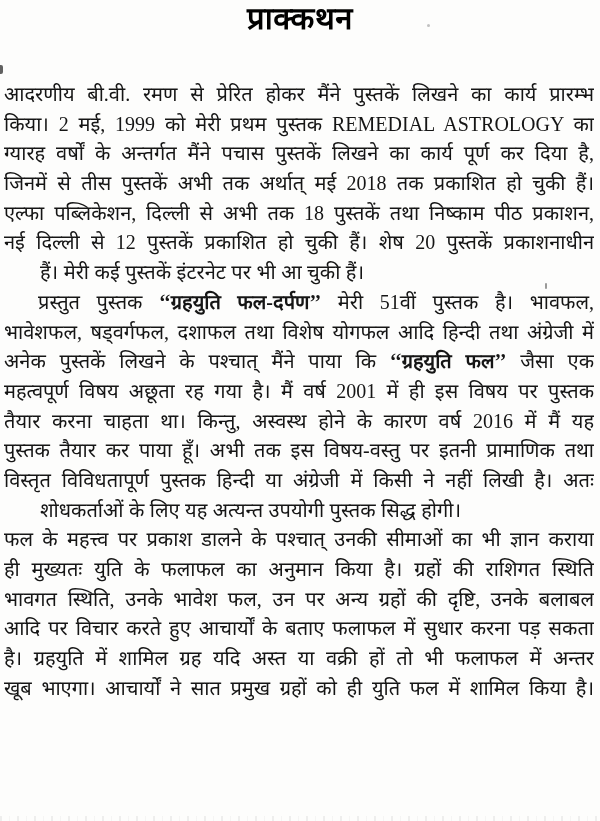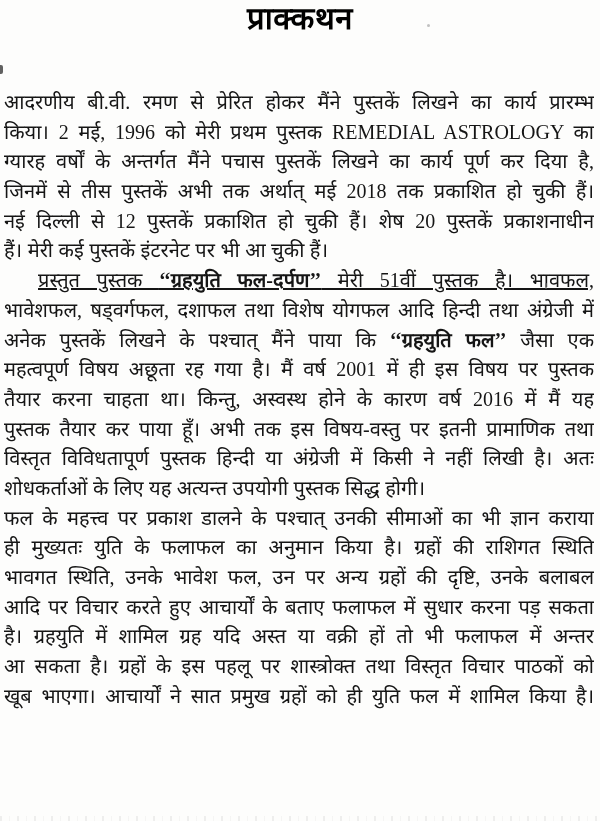"आदरणीय बी.वी. रमण से प्रेरित" .doc-body { top: 88px -> 80px }
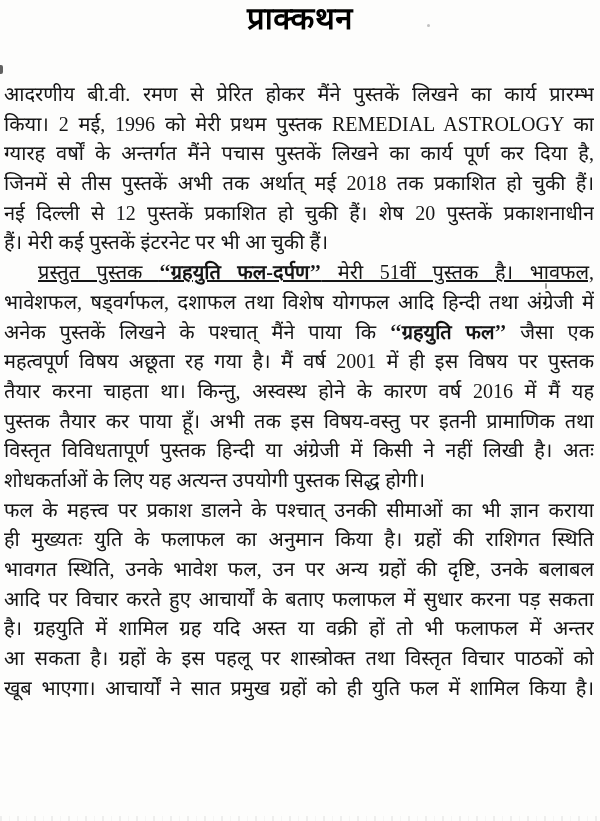"किया। 2 मई, 1996 को" span { text: 1996 -> 1999 }
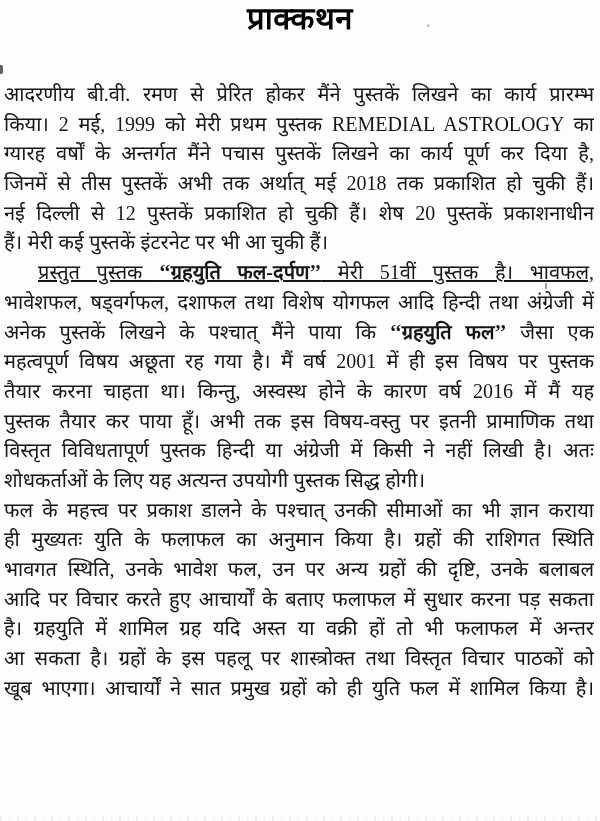"एल्फा पब्लिकेशन, दिल्ली से अभी" div.line { html: none -> <div><span>एल्फा पब्लिकेशन, दिल्ली से अभी तक 18 पुस्तकें तथा निष्काम पीठ प्रकाशन,</span></div> }
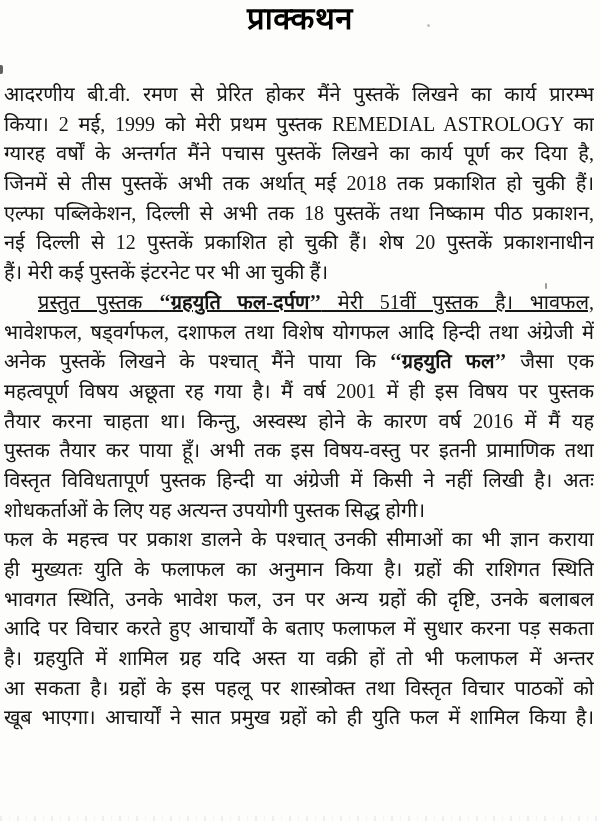"हैं। मेरी कई पुस्तकें इंटरनेट" .line.end { margin-left: none -> 36px }
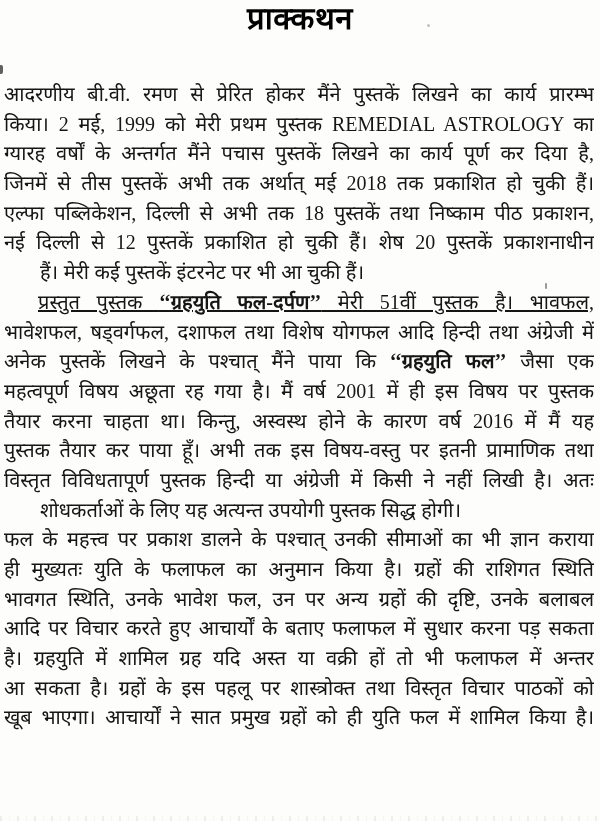"प्रस्तुत पुस्तक ‘‘ग्रहयुति फल-दर्पण’’" .line.indent { text-decoration: underline -> none }
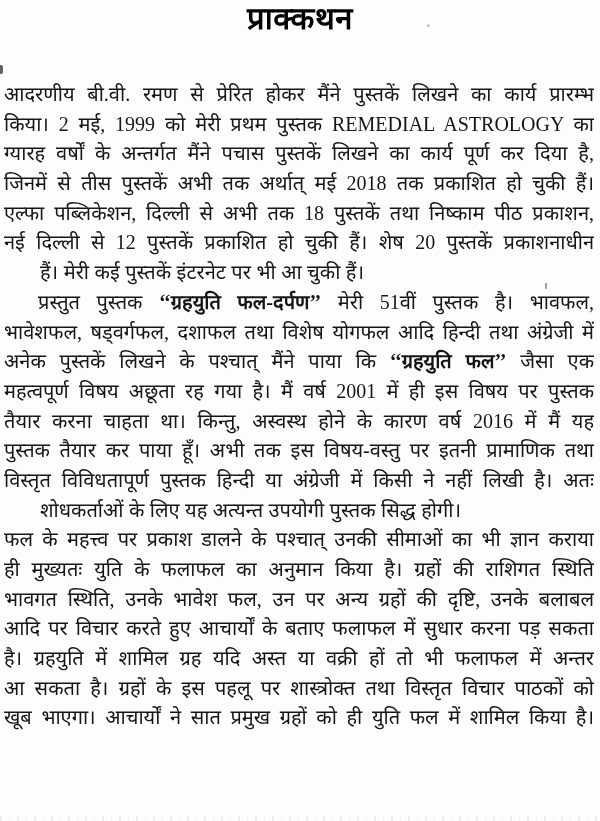"आ सकता है। ग्रहों के" div.line { html: <div><span>आ सकता है। ग्रहों के इस पहलू पर शास्त्रोक्त तथा विस्तृत विचार पाठकों को</span></div> -> none }
